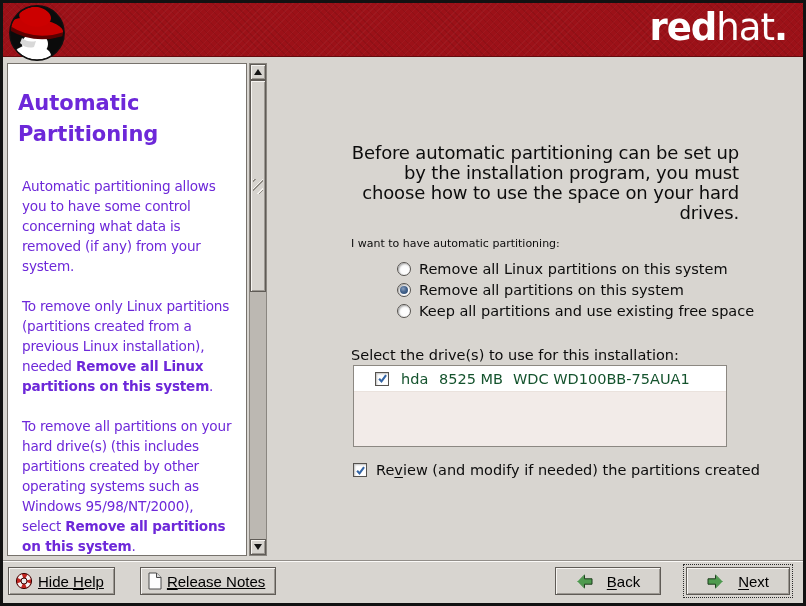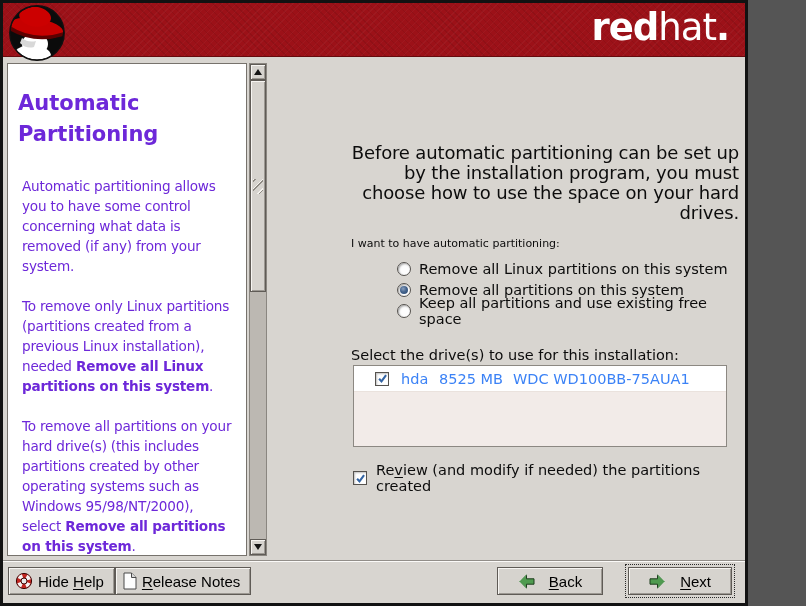"red" .window { width: 748px -> 806px }
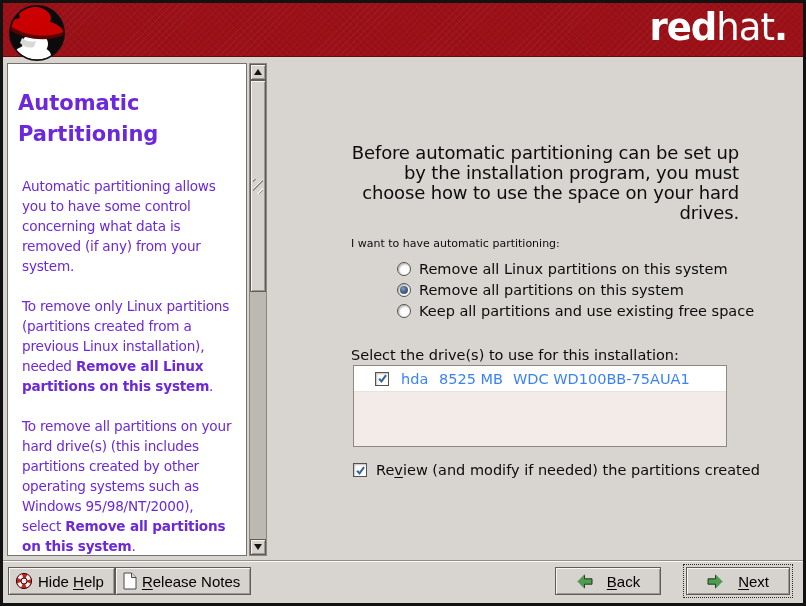"hda" .drive-row { color: #3b82f6 -> #14532d }
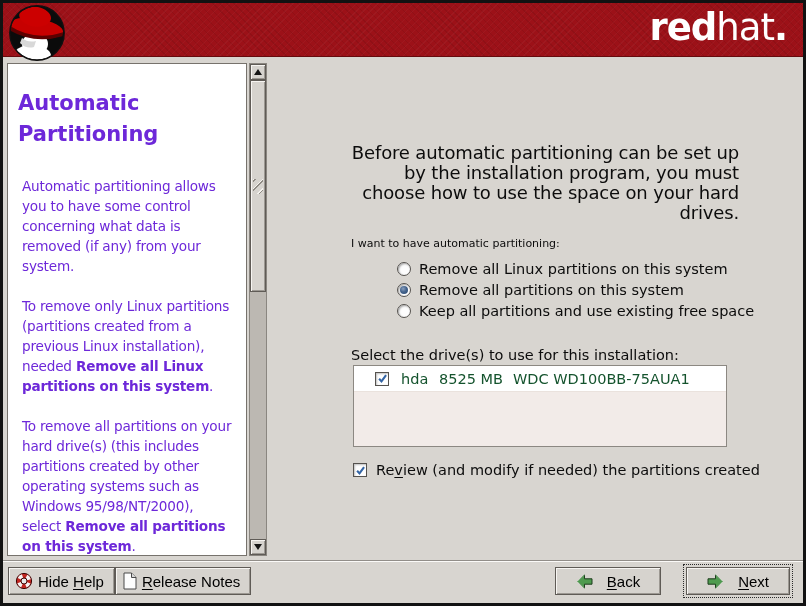"Hide Help" .group-left { gap: none -> 25px; text-decoration: none -> underline }
